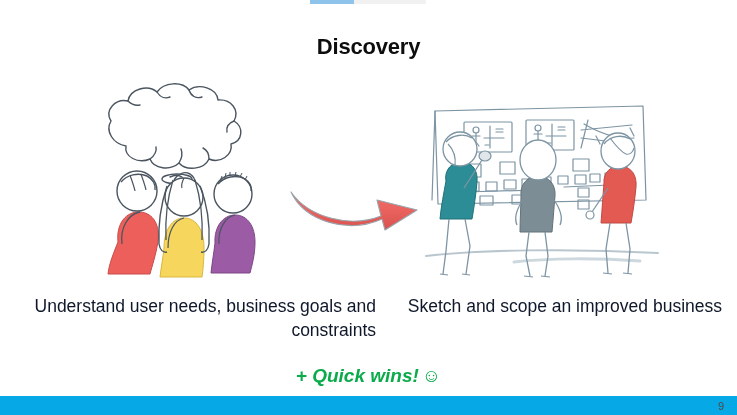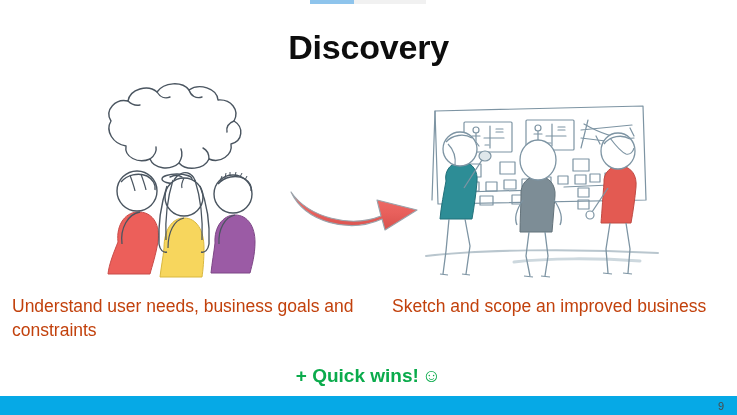"Discovery" #slide-title { font-size: 34px -> 22px }
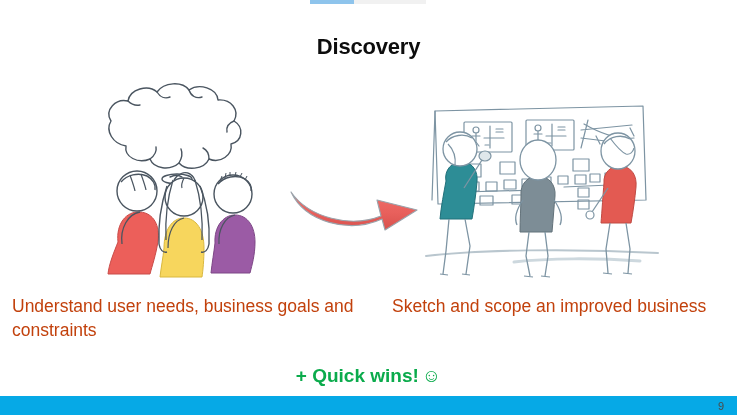"Understand user needs, business goals" .caption { color: #c2410c -> #0f172a; text-align: left -> right }
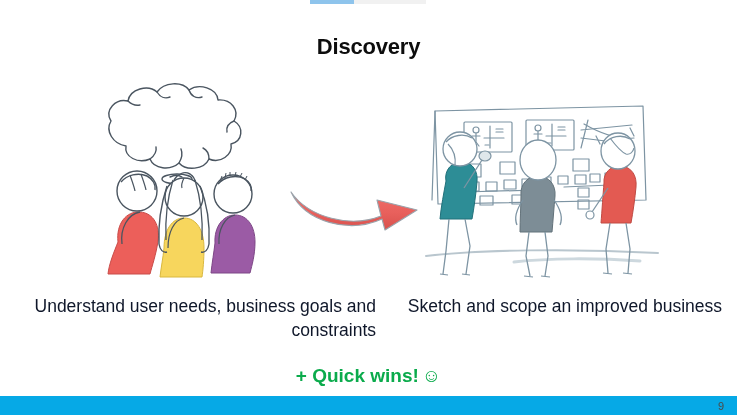"+ Quick wins! ☺" #quick-wins { font-style: none -> italic }
